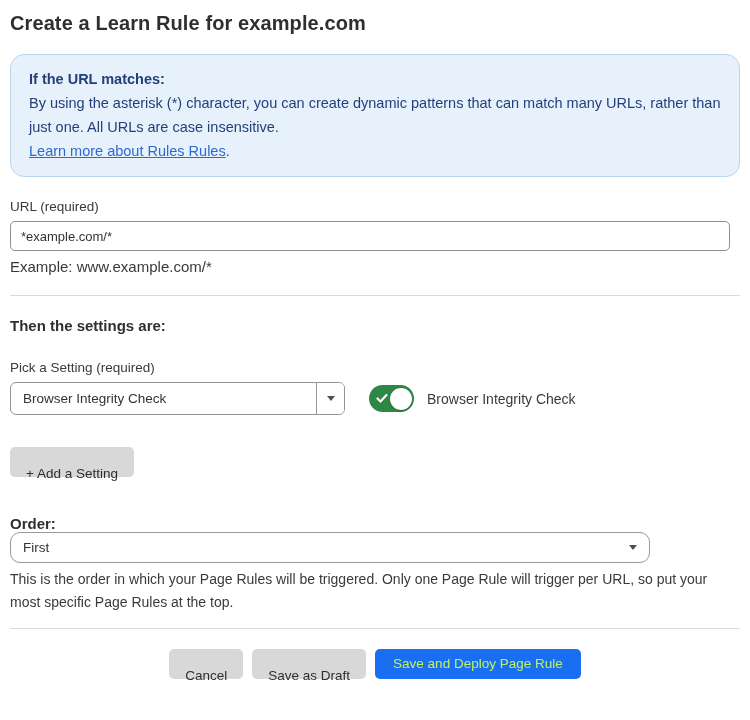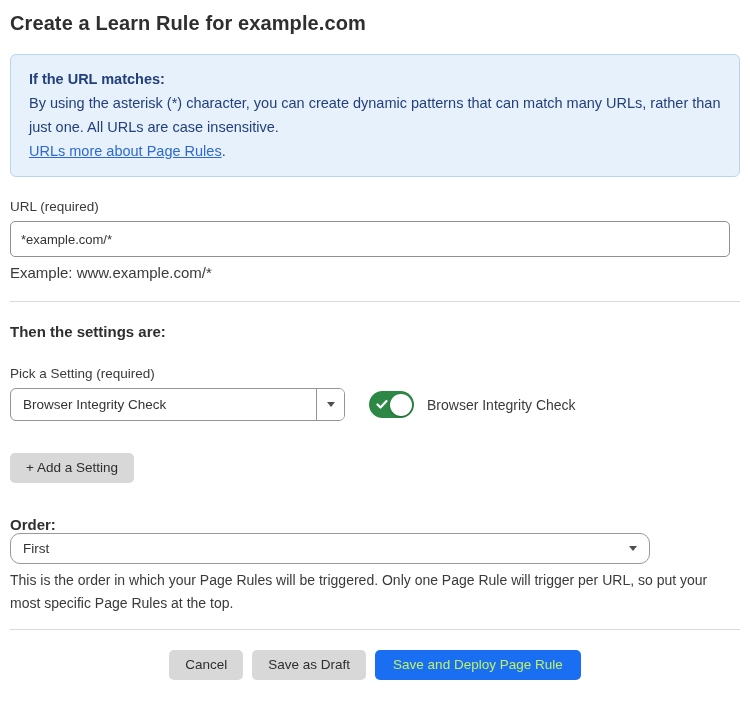"If the URL matches:" .info-box { border-radius: 6px -> 14px }
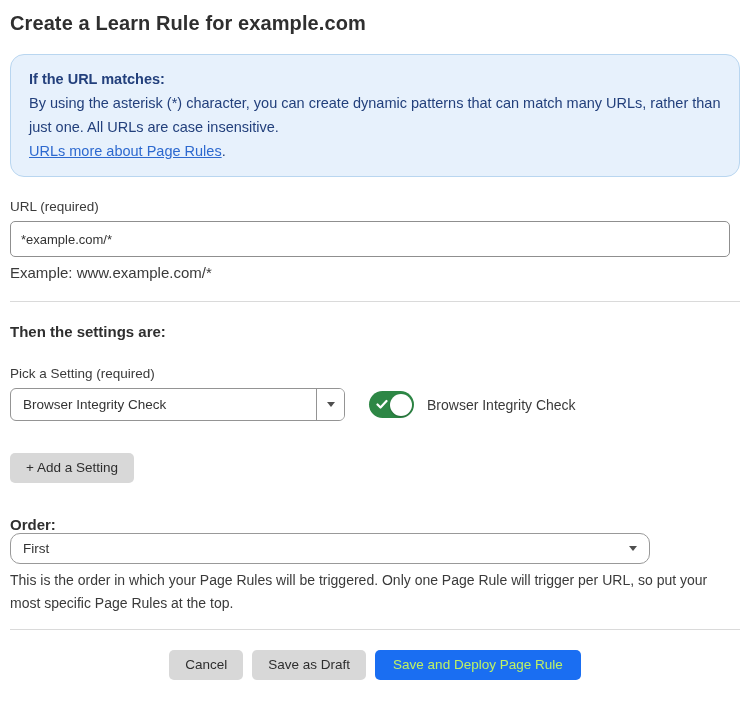"URLs more about Page Rules" a.info-link { text: URLs more about Page -> Learn more about Rules }
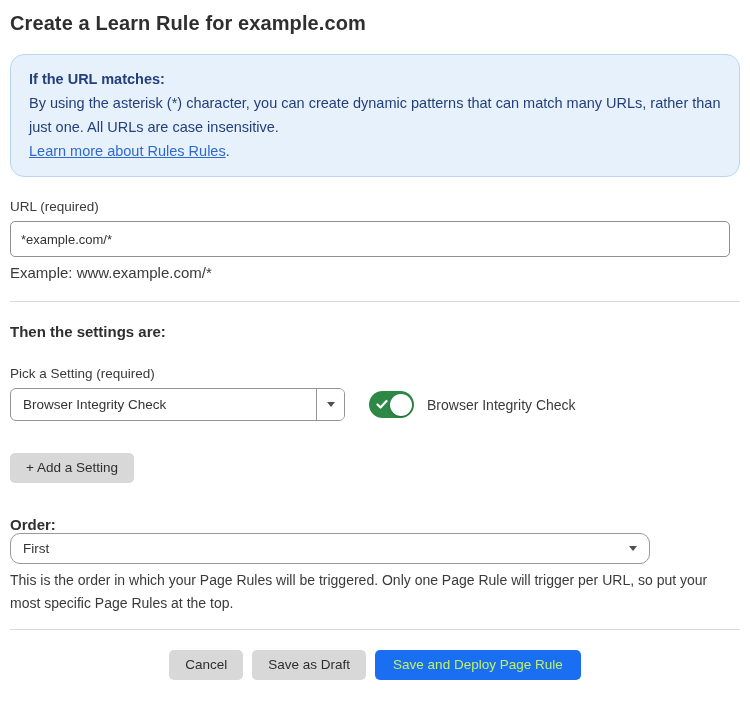"*example.com/*" .url-input { height: 36px -> 30px }
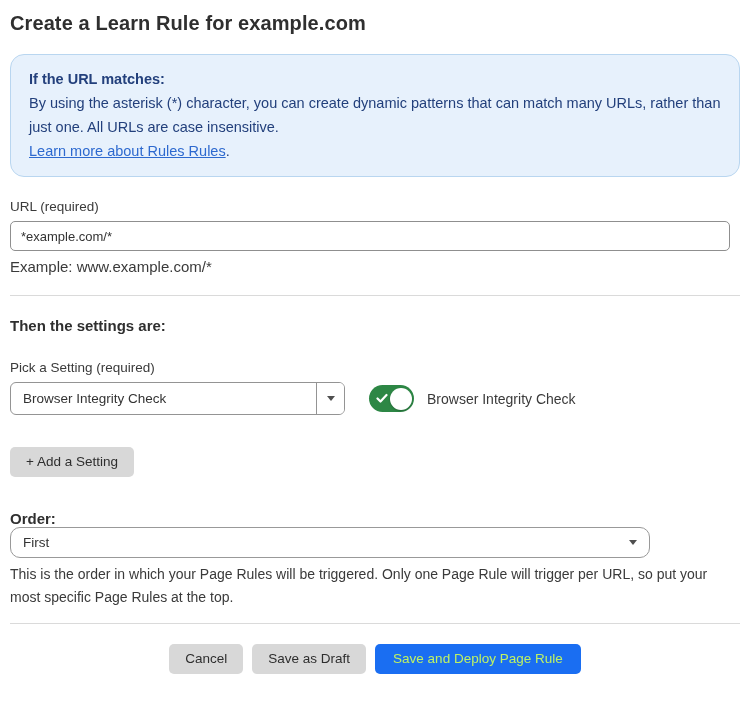"+ Add a Setting" .btn { padding: 0 16px -> 12px 16px }
